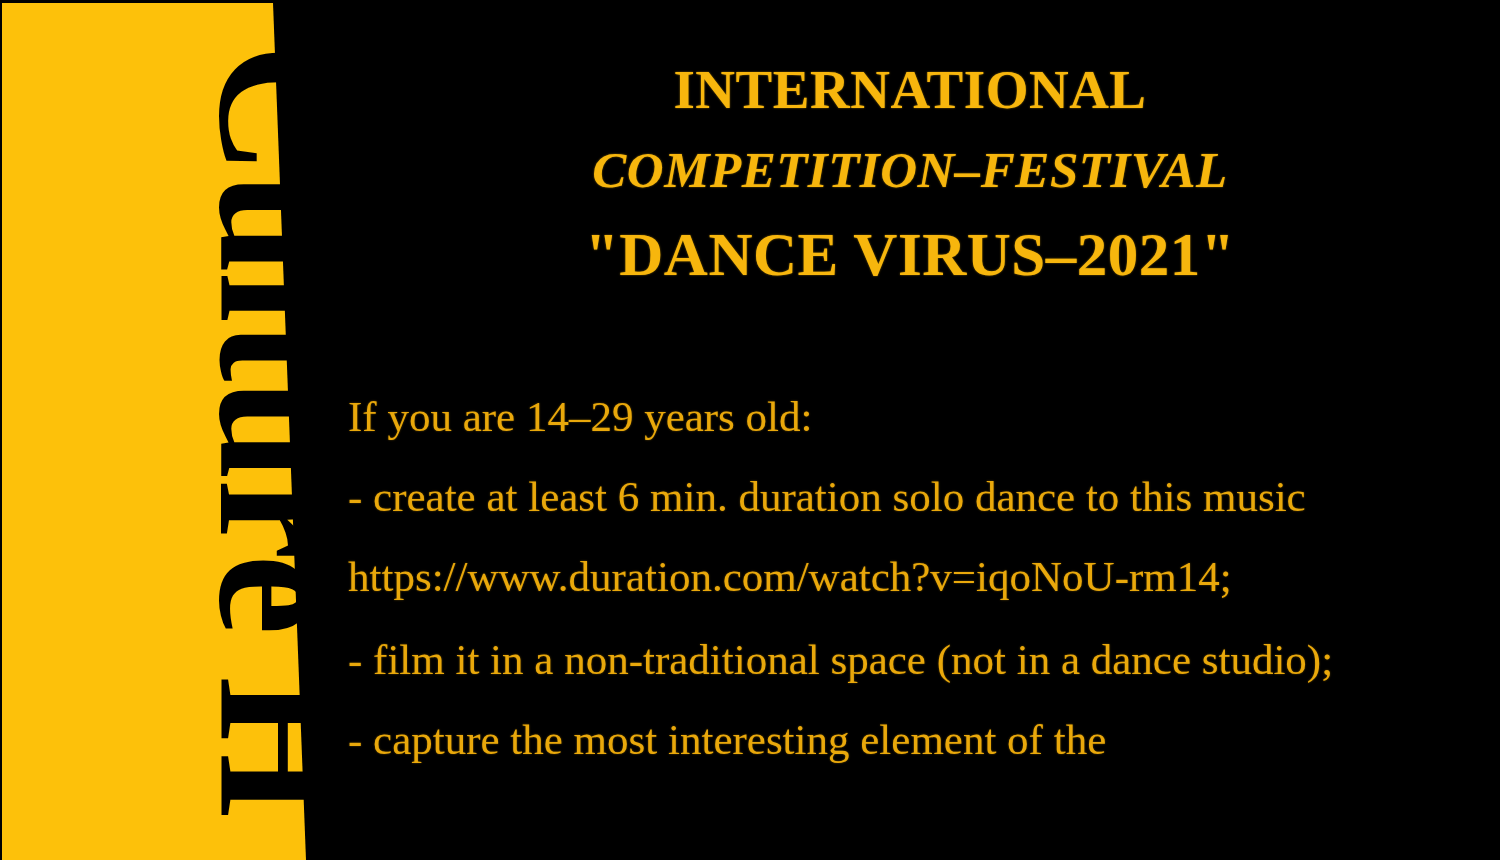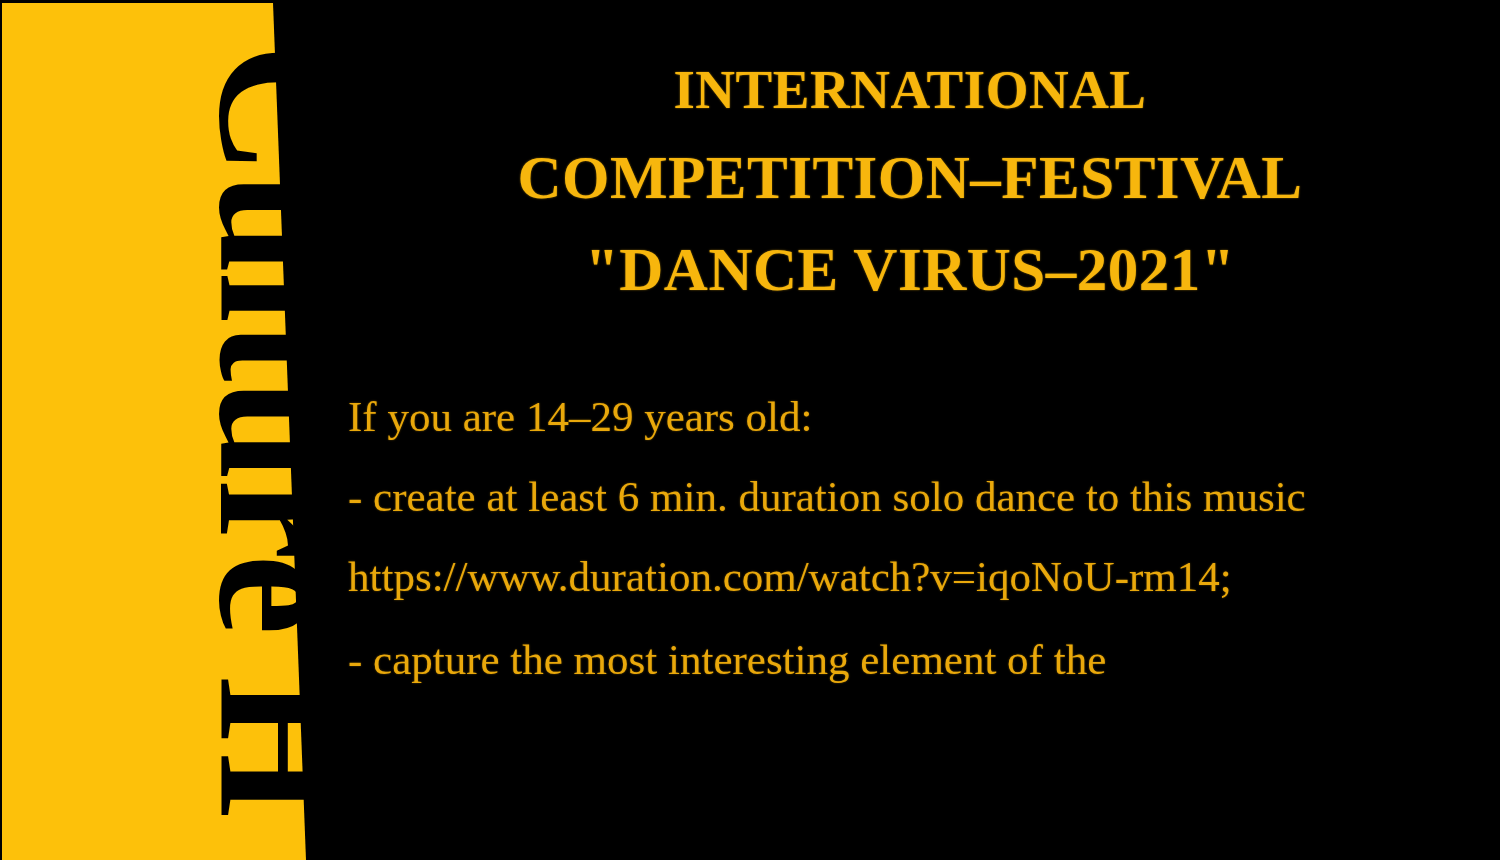"COMPETITION–FESTIVAL" .title-line.line-2 { font-size: 61px -> 51px; font-style: none -> italic }
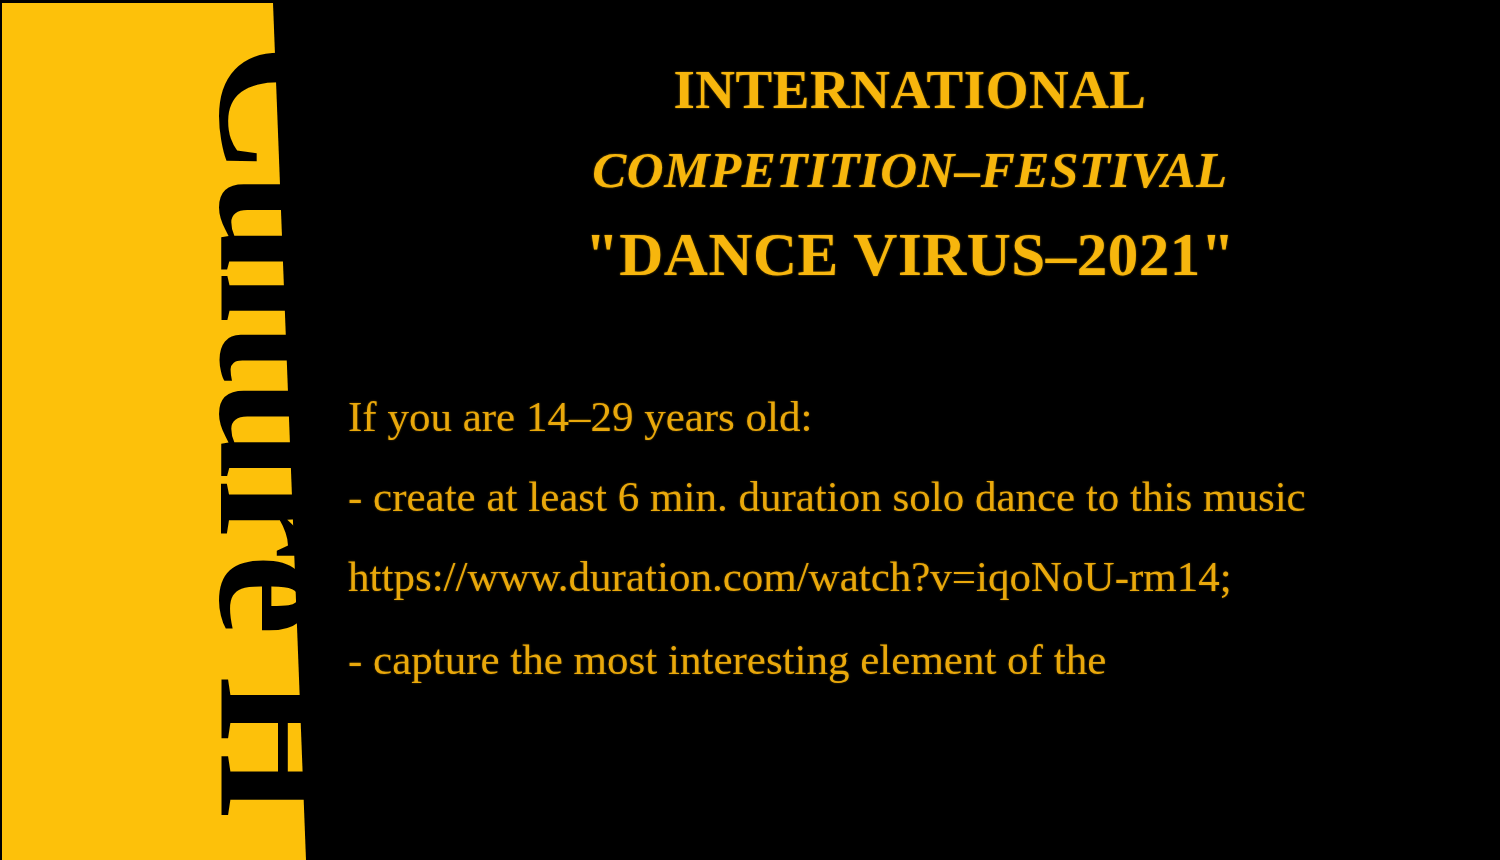"- film it in a" p.body-para { html: none -> <p>- film it in a non-traditional space (not in a dance studio);</p> }
